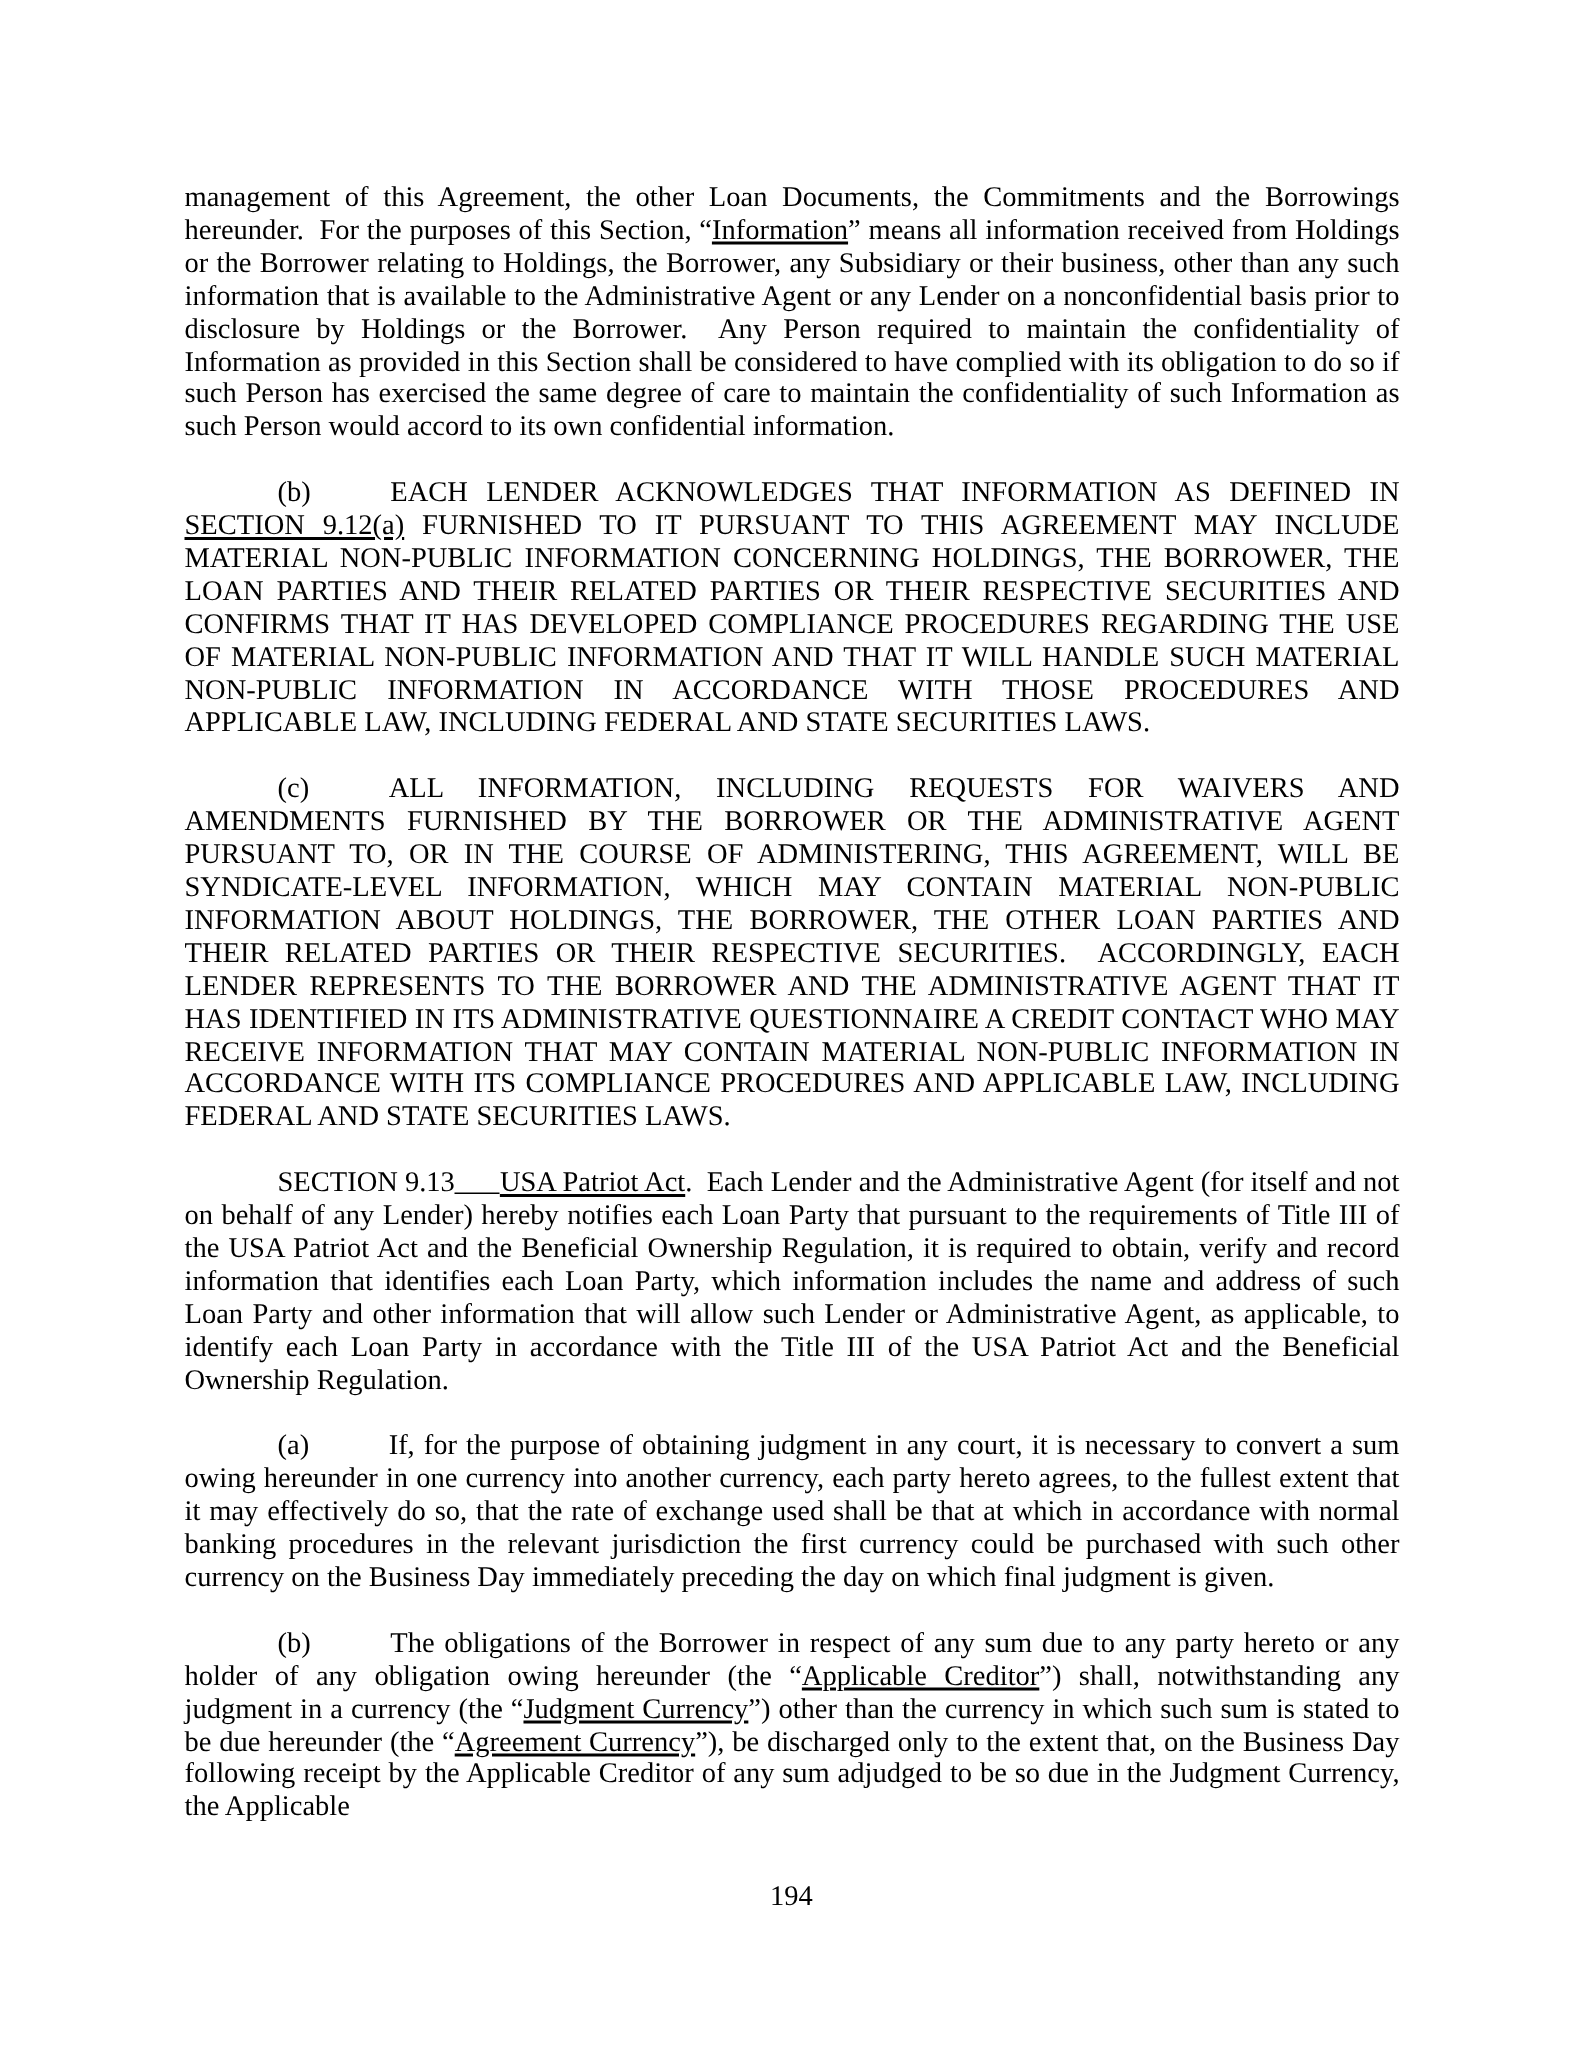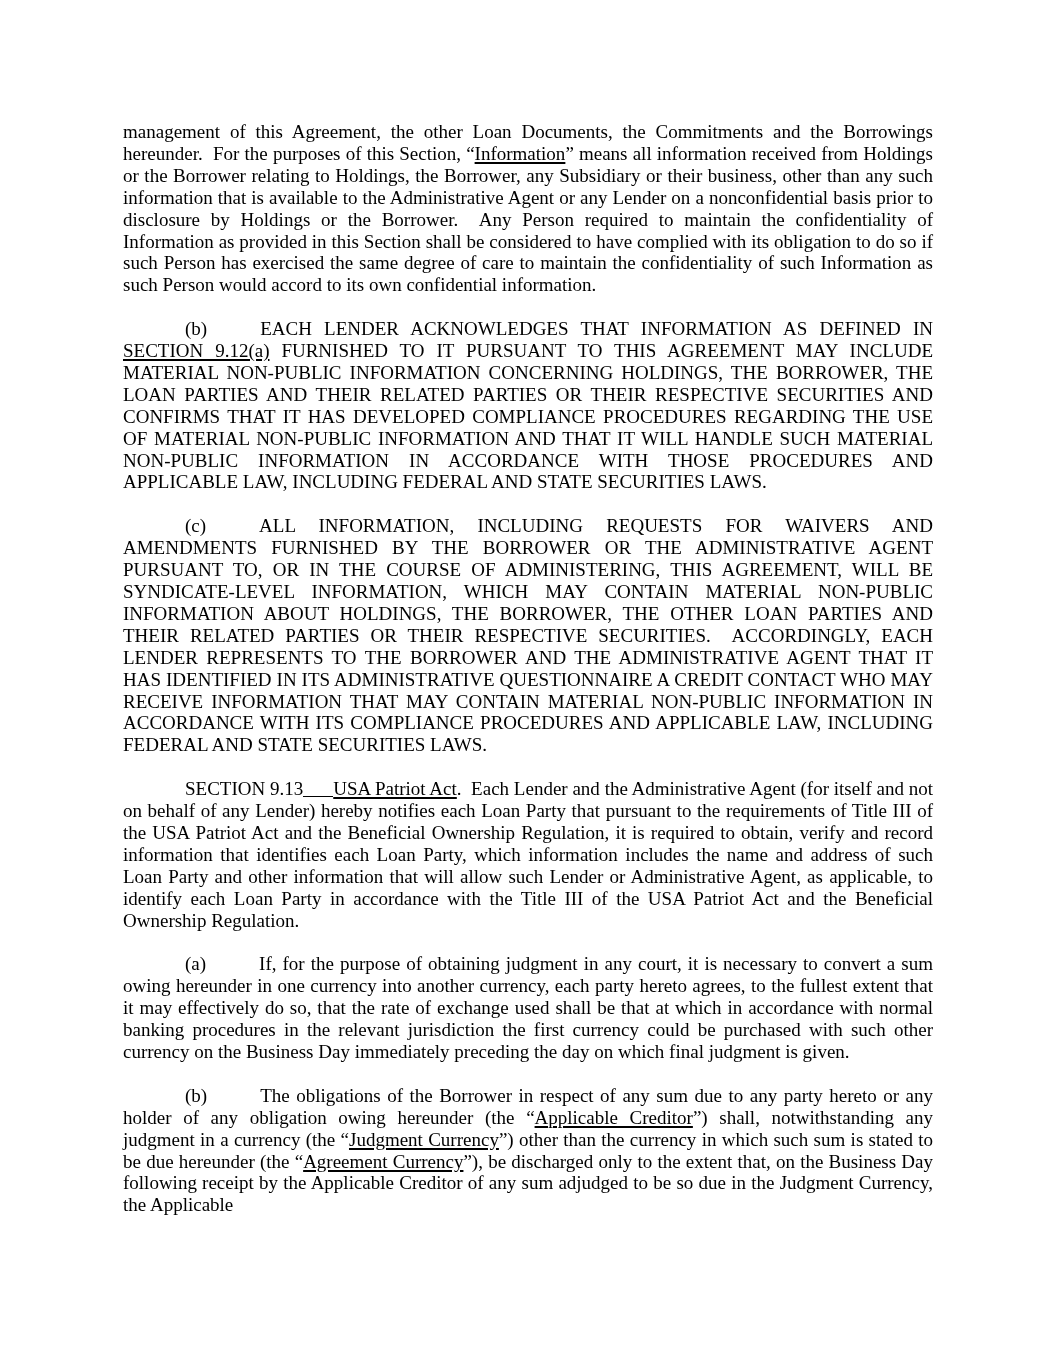"194" div.footer-page-number { html: none -> <div>194</div> }
